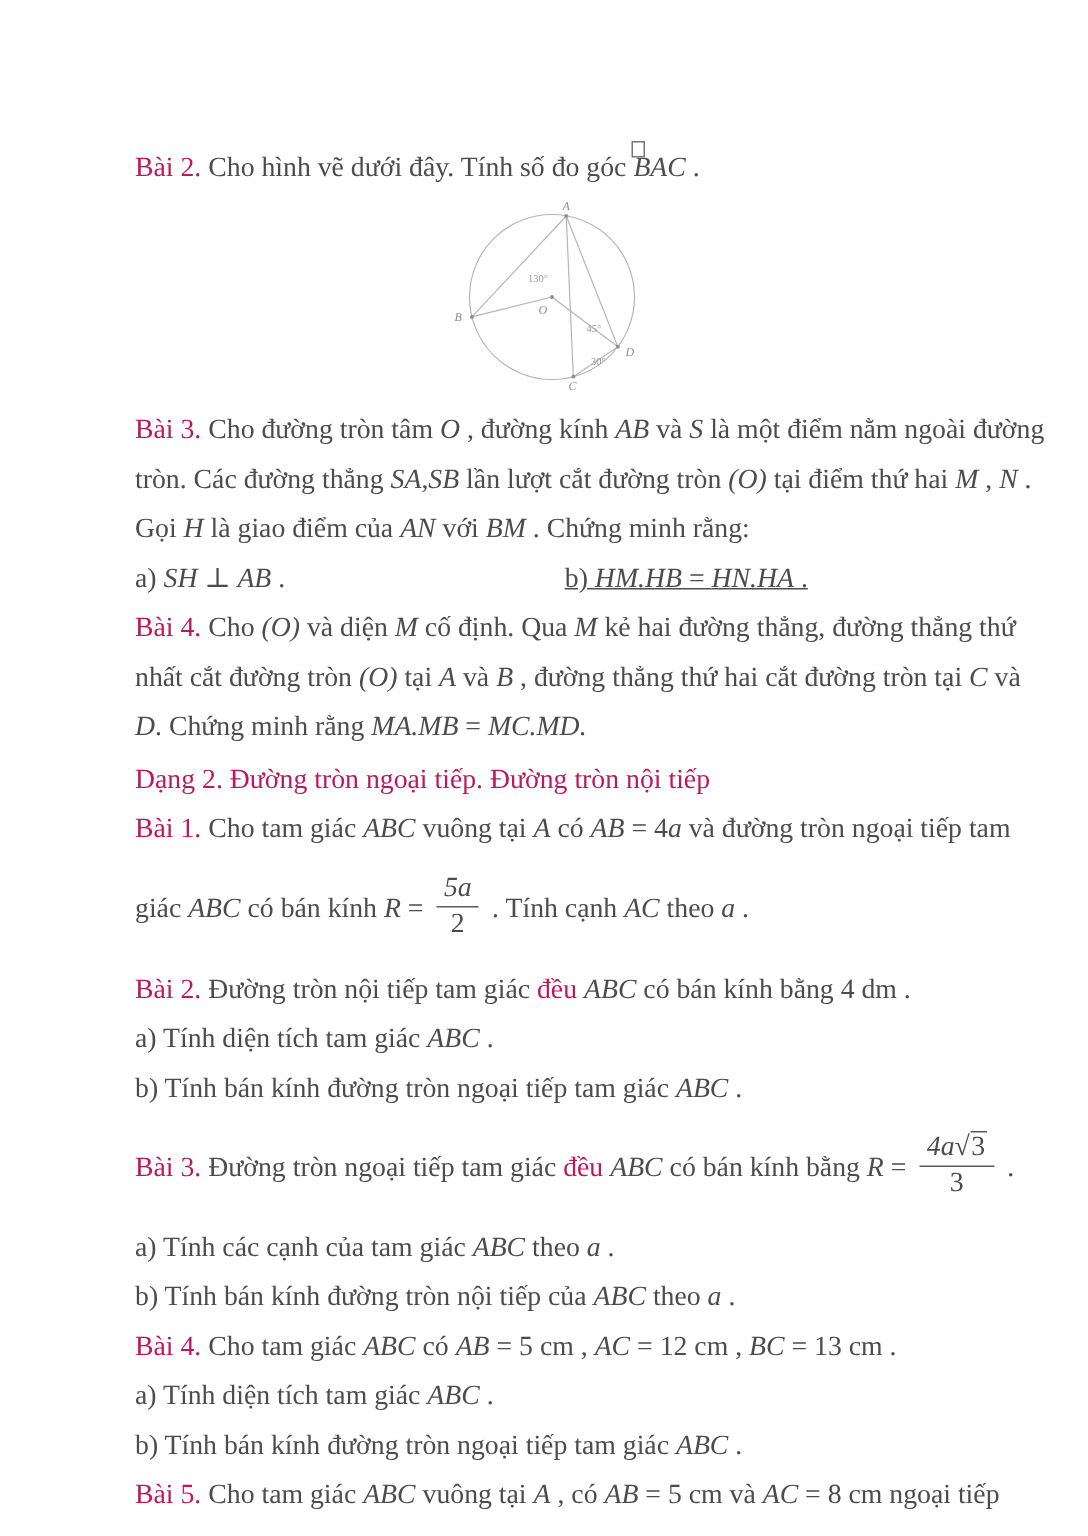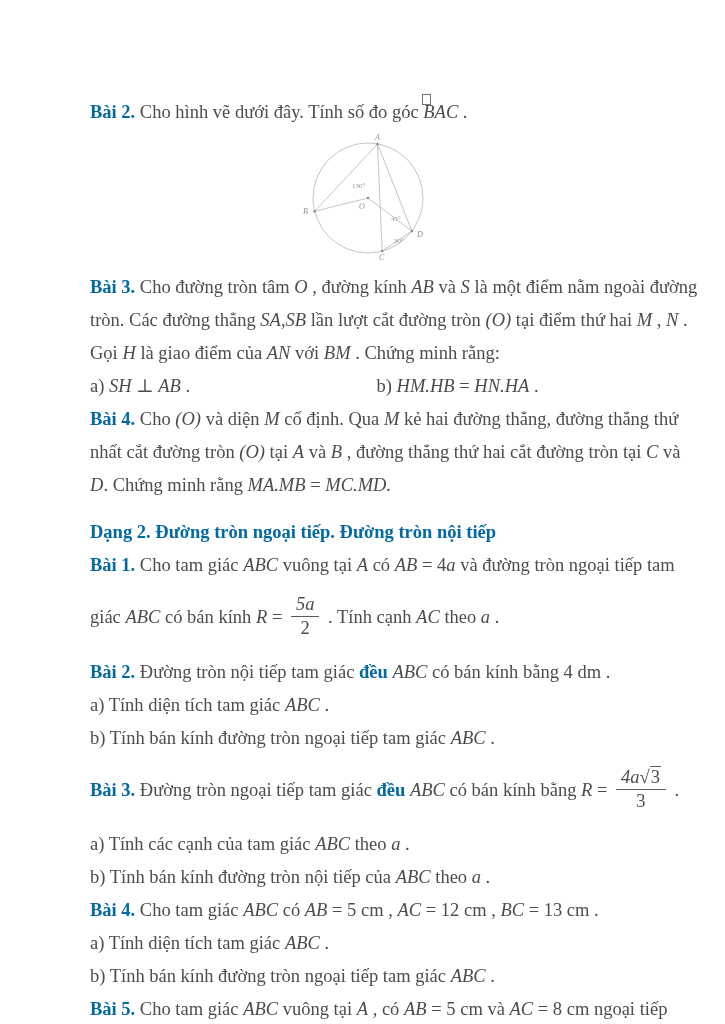"Bài 2." .b { color: #0369a1 -> #be185d; font-weight: bold -> normal }
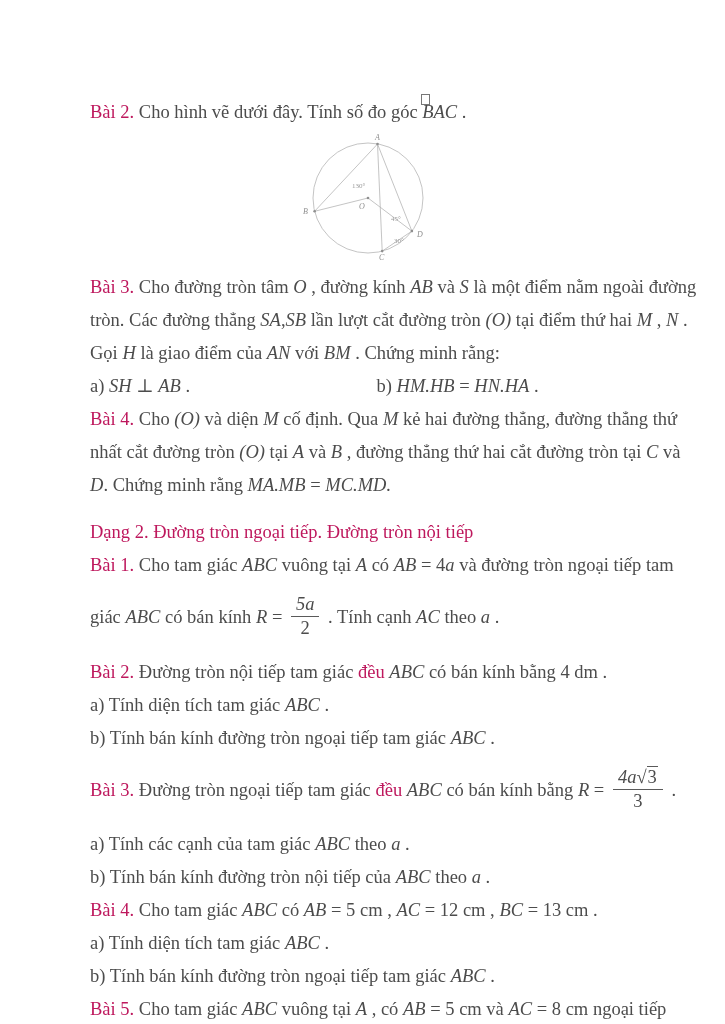"b) HM.HB = HN.HA ." .ab-b { text-decoration: none -> underline }
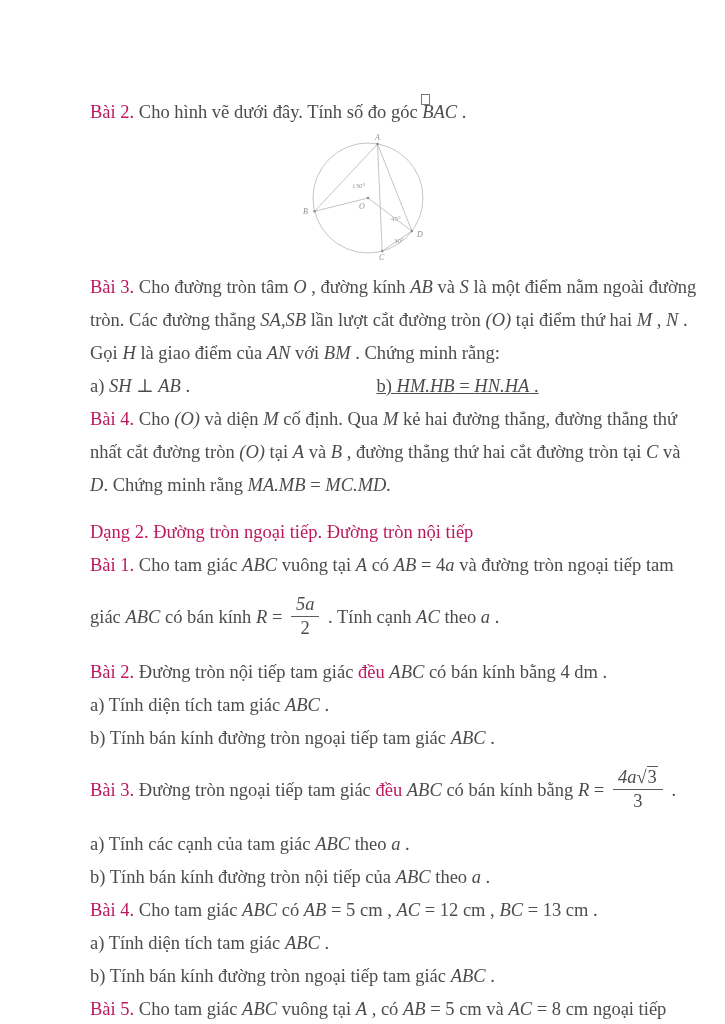"Dạng 2. Đường tròn ngoại" .heading { margin-top: 14px -> 2px }
